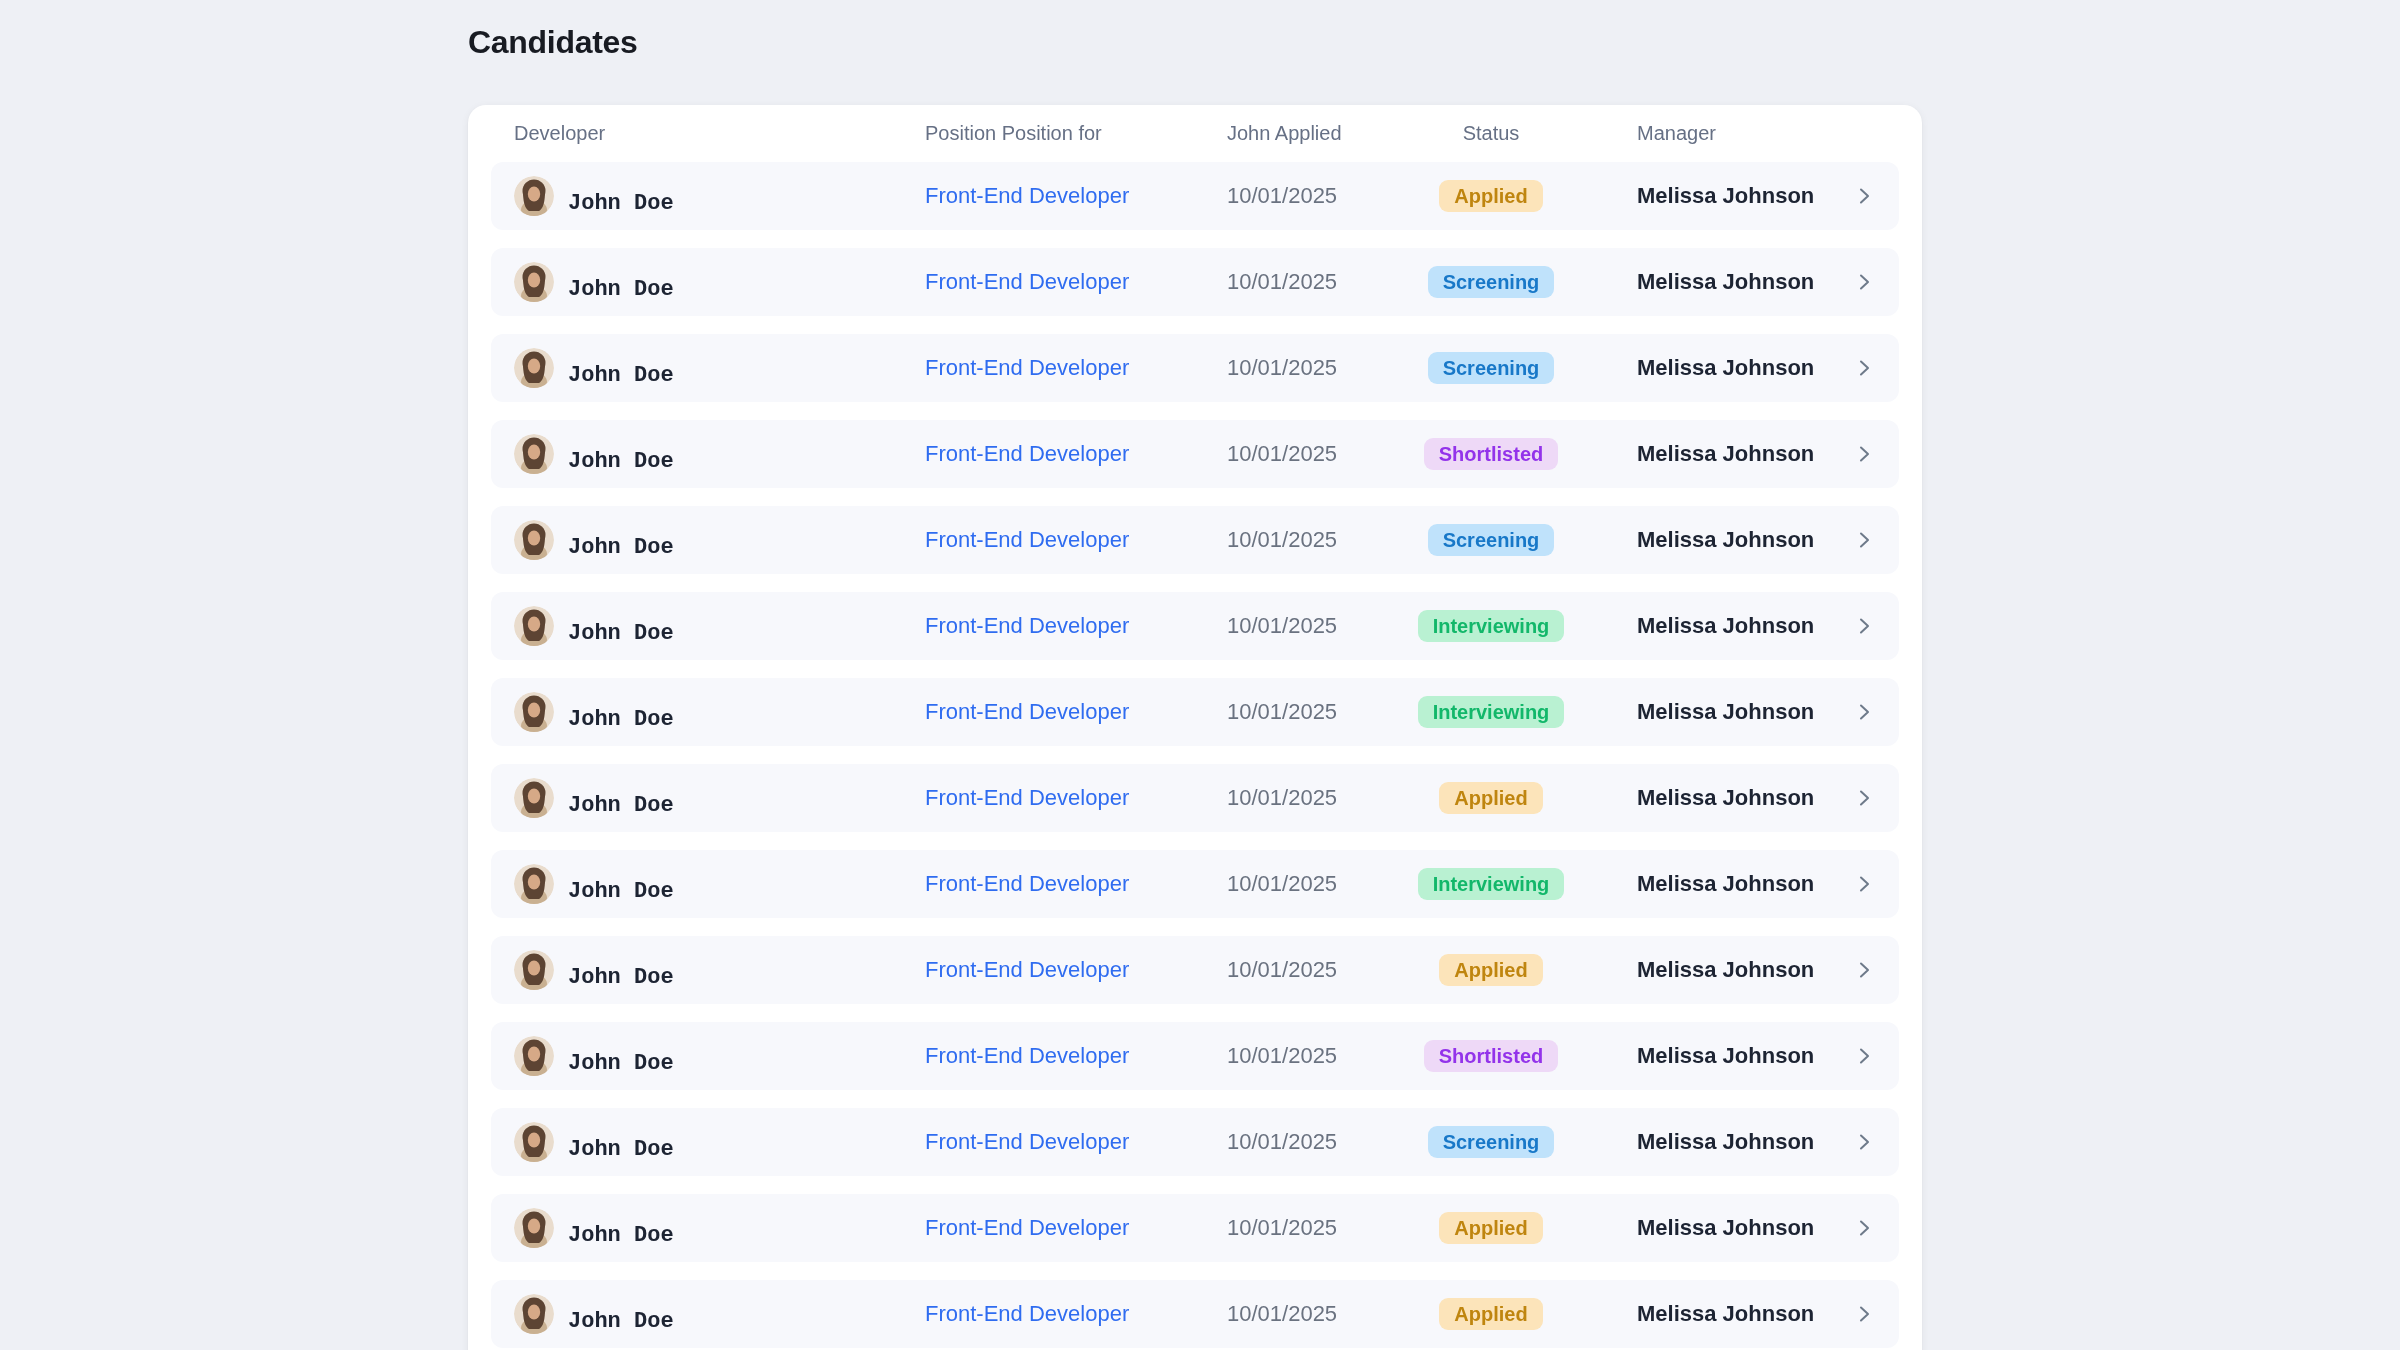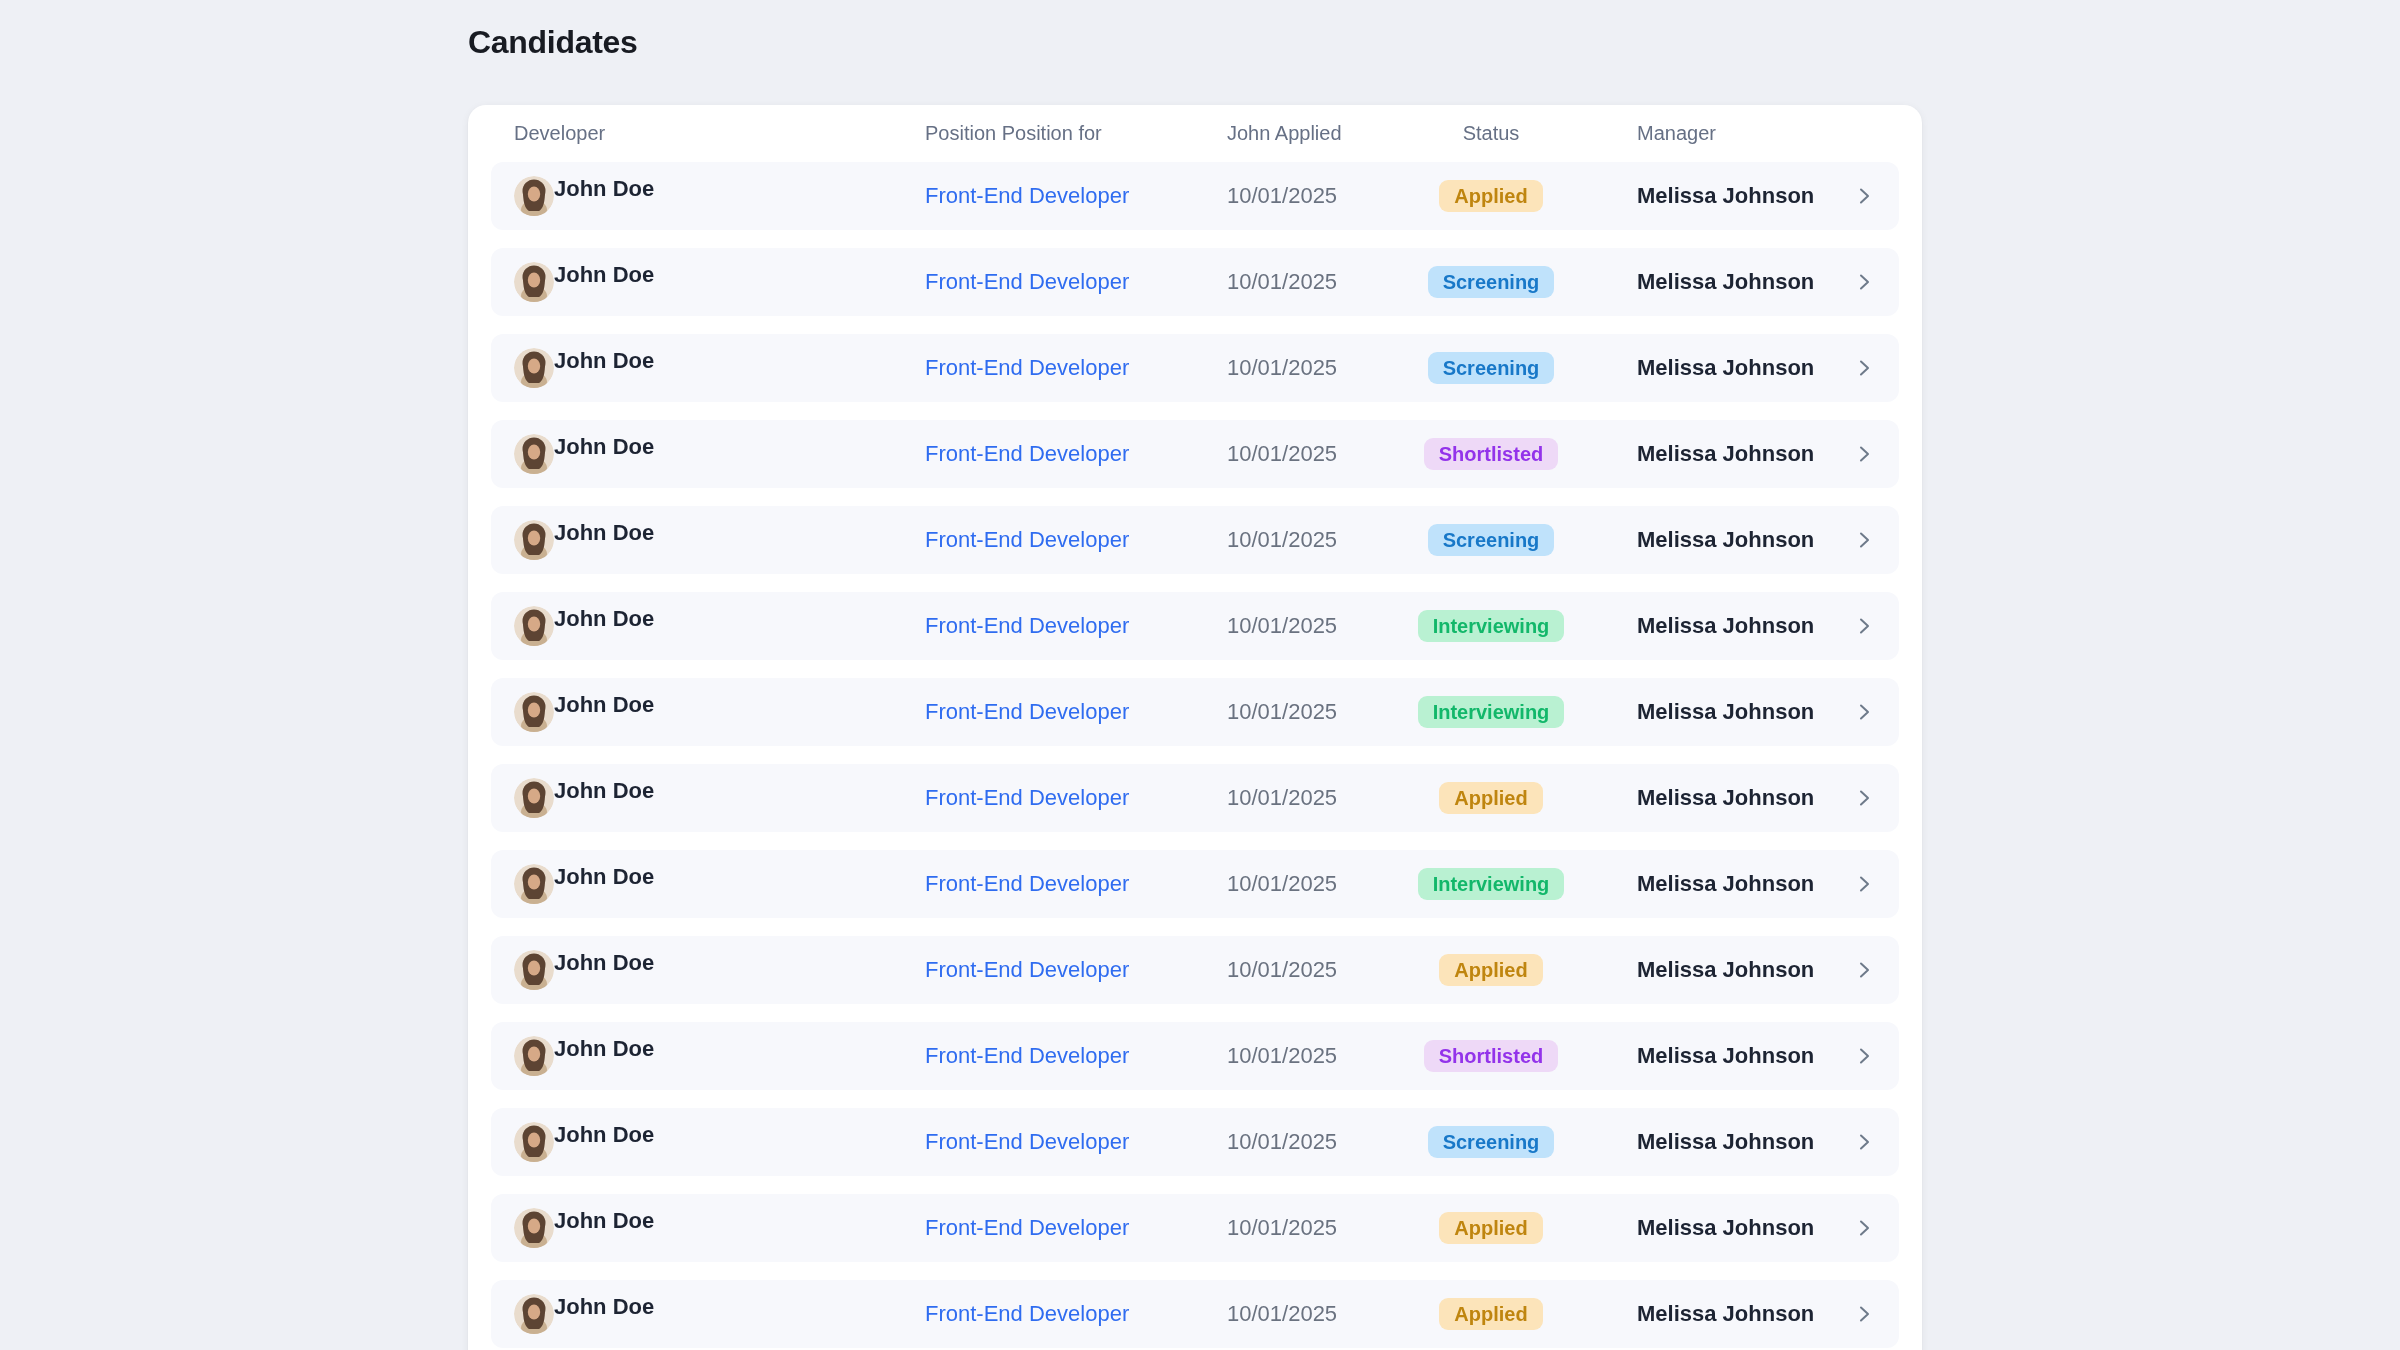"John Doe" .cell-candidate { align-items: flex-start -> flex-end; font-family: none -> Liberation Mono, monospace; gap: none -> 14px }
